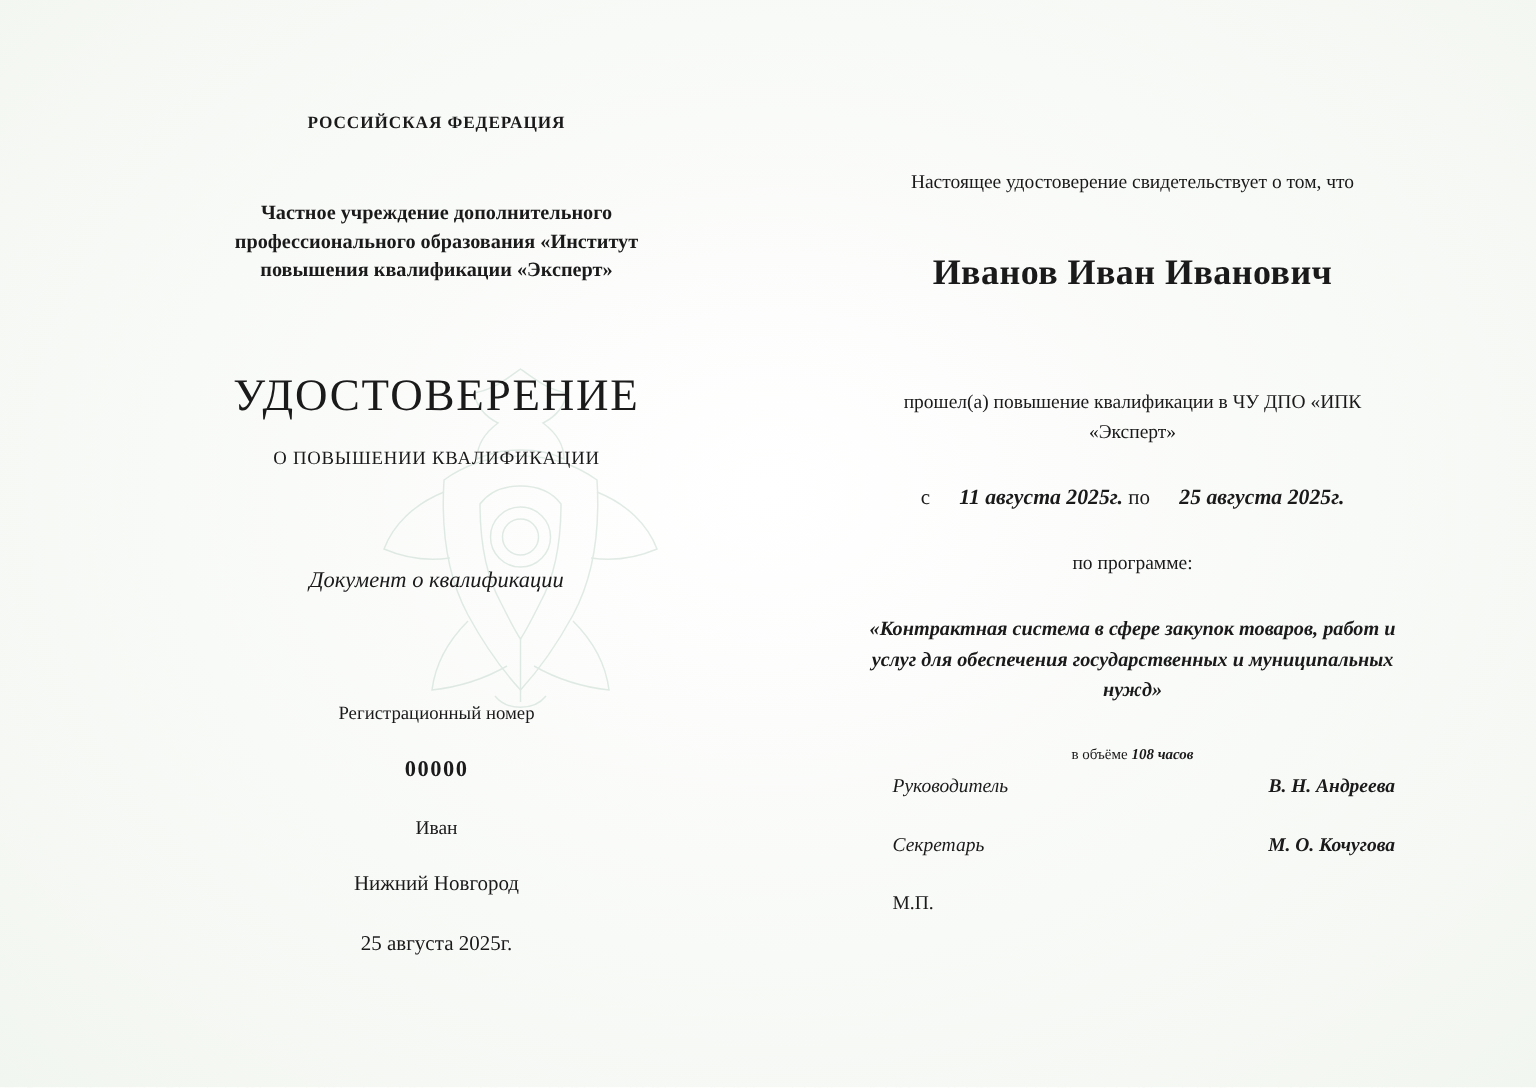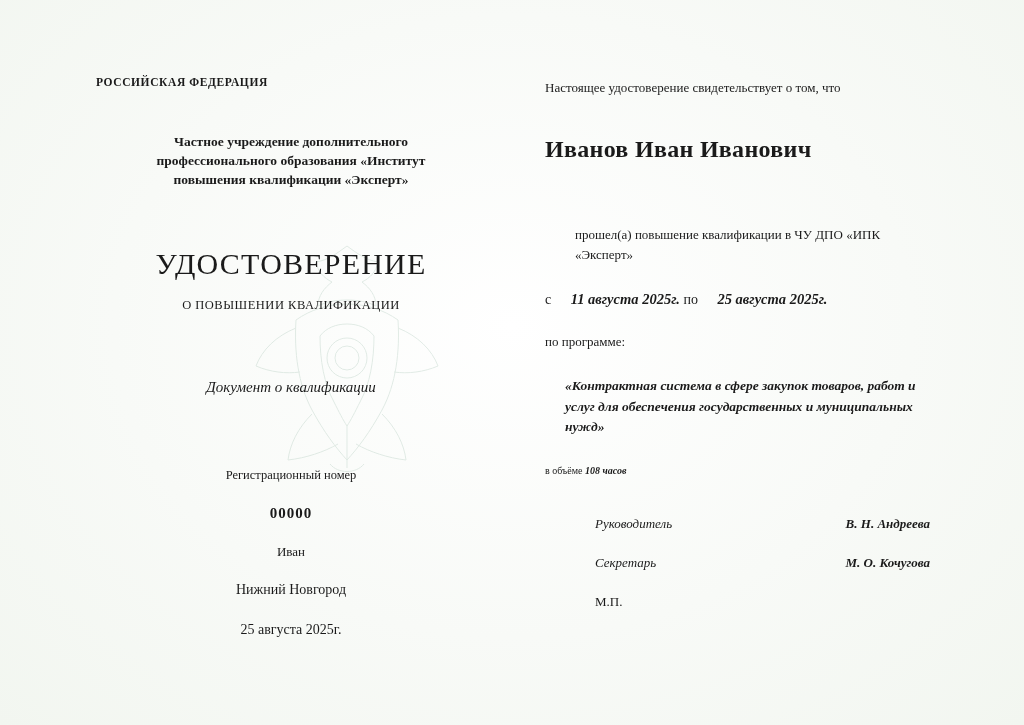"РОССИЙСКАЯ ФЕДЕРАЦИЯ" .rf-line { text-align: left -> center }
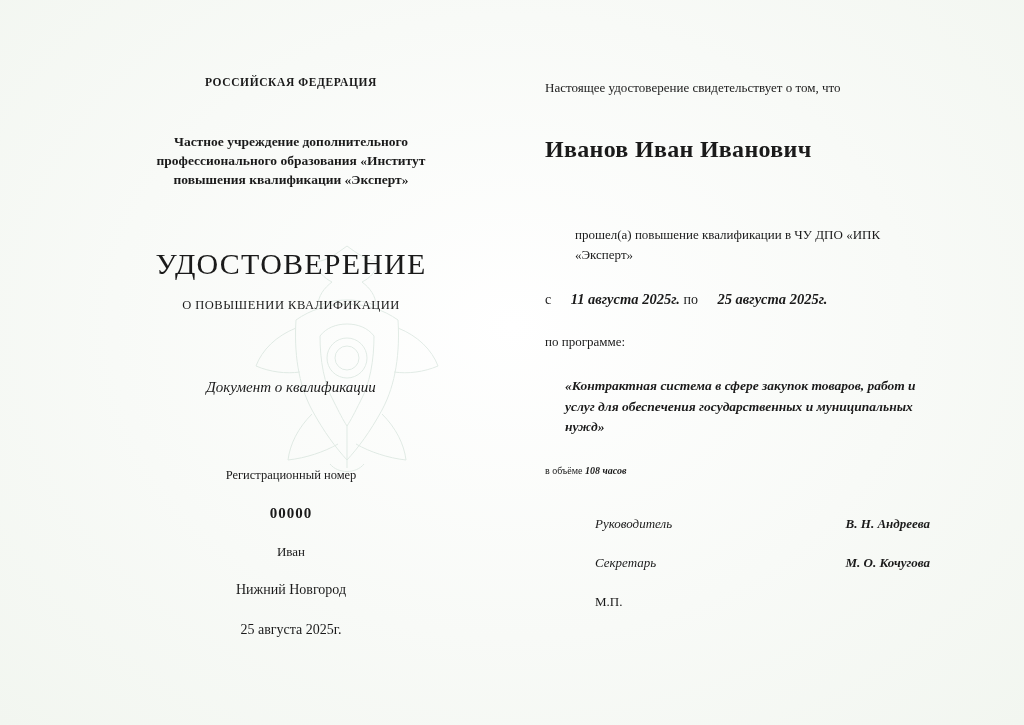"Настоящее удостоверение свидетельствует" .col-right { text-align: left -> center; top: 80px -> 113px }
